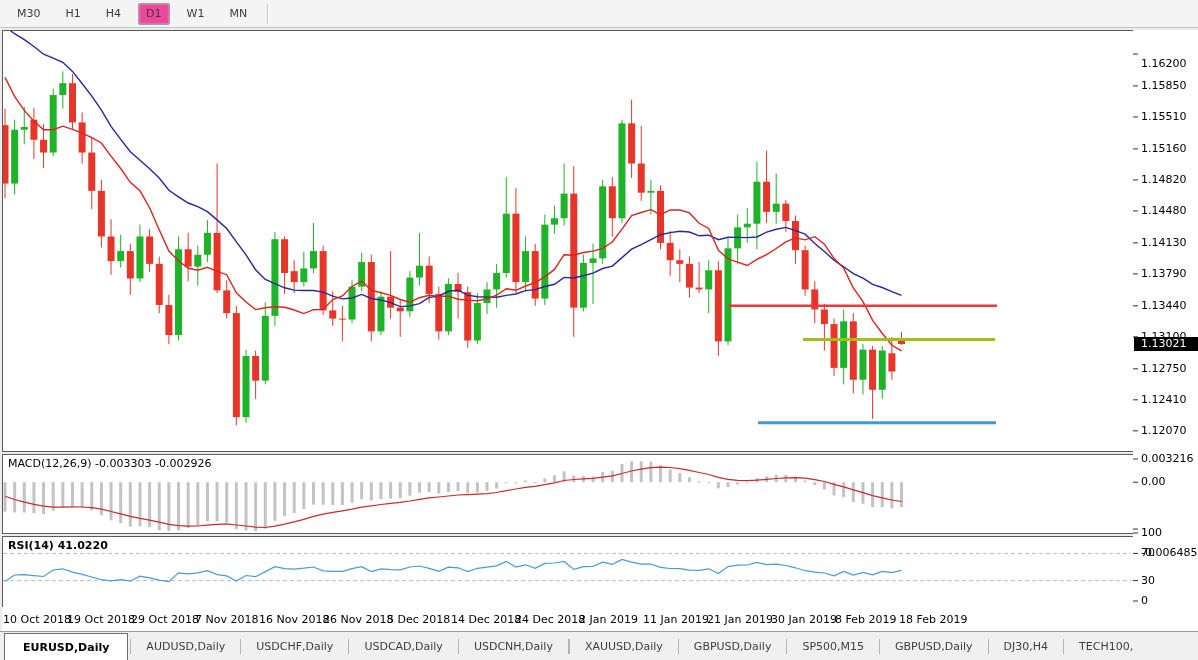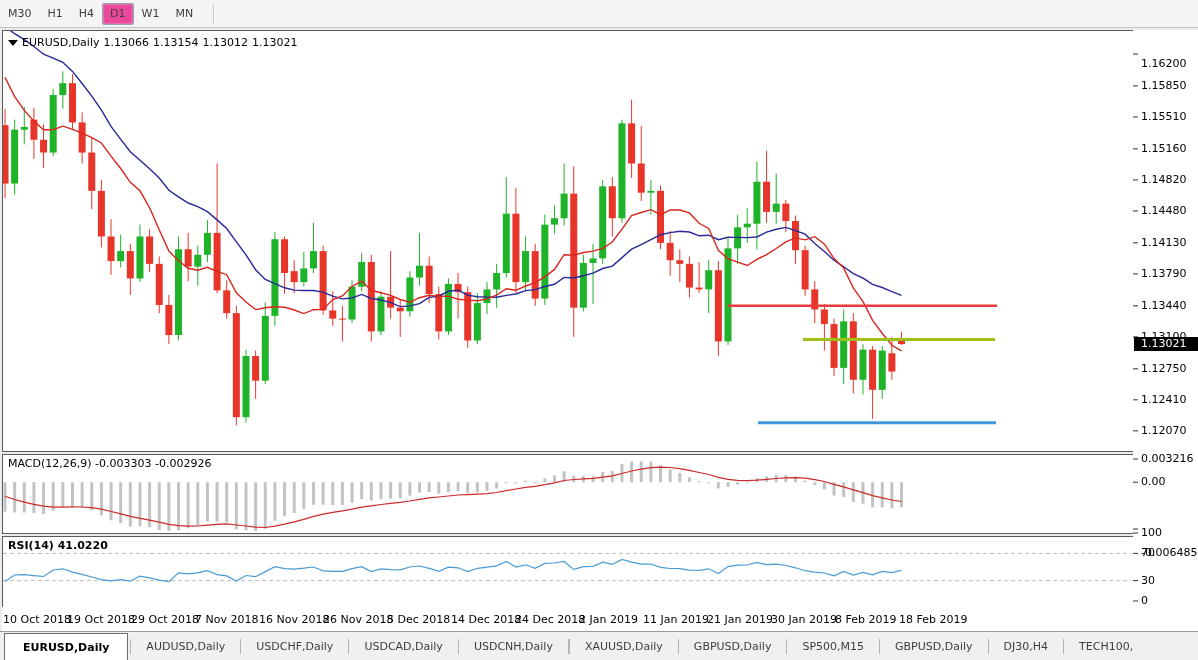"M30" .tfbtn { margin-left: none -> 9px }
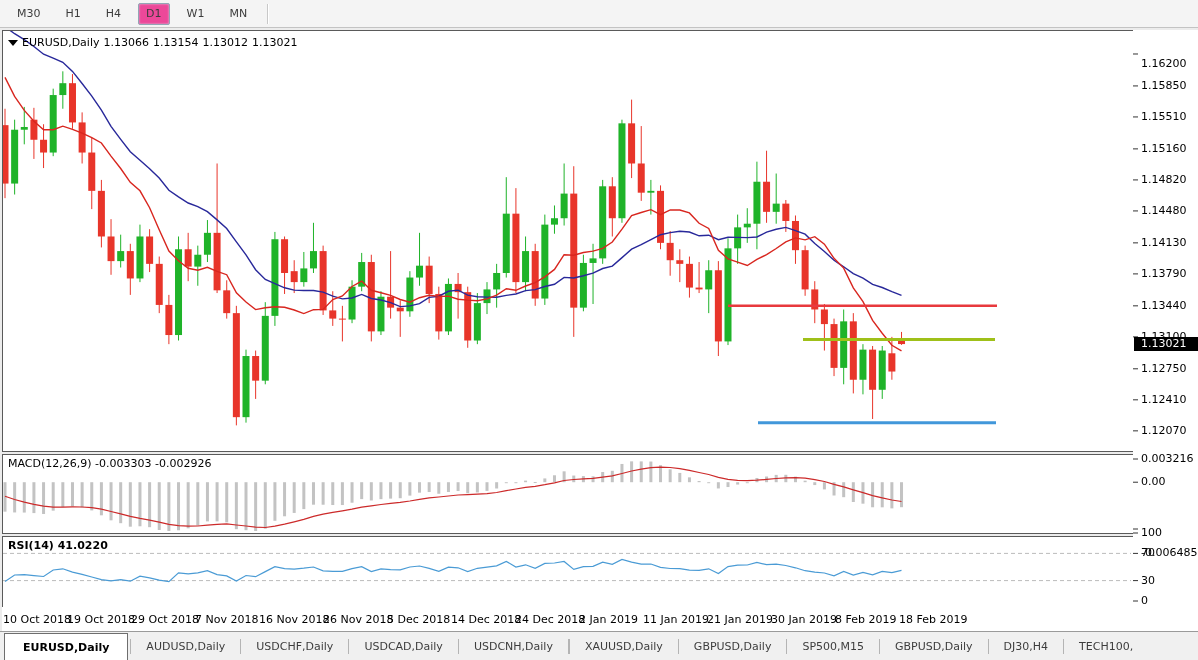"EURUSD,Daily 1.13066 1.13154 1.13012" div { html: <div> <span></span><span>EURUSD,Daily</span><span>1.13066</span><span>1.13154</span><span>1.13012</span><span>1.13021</span> </div> -> none }
